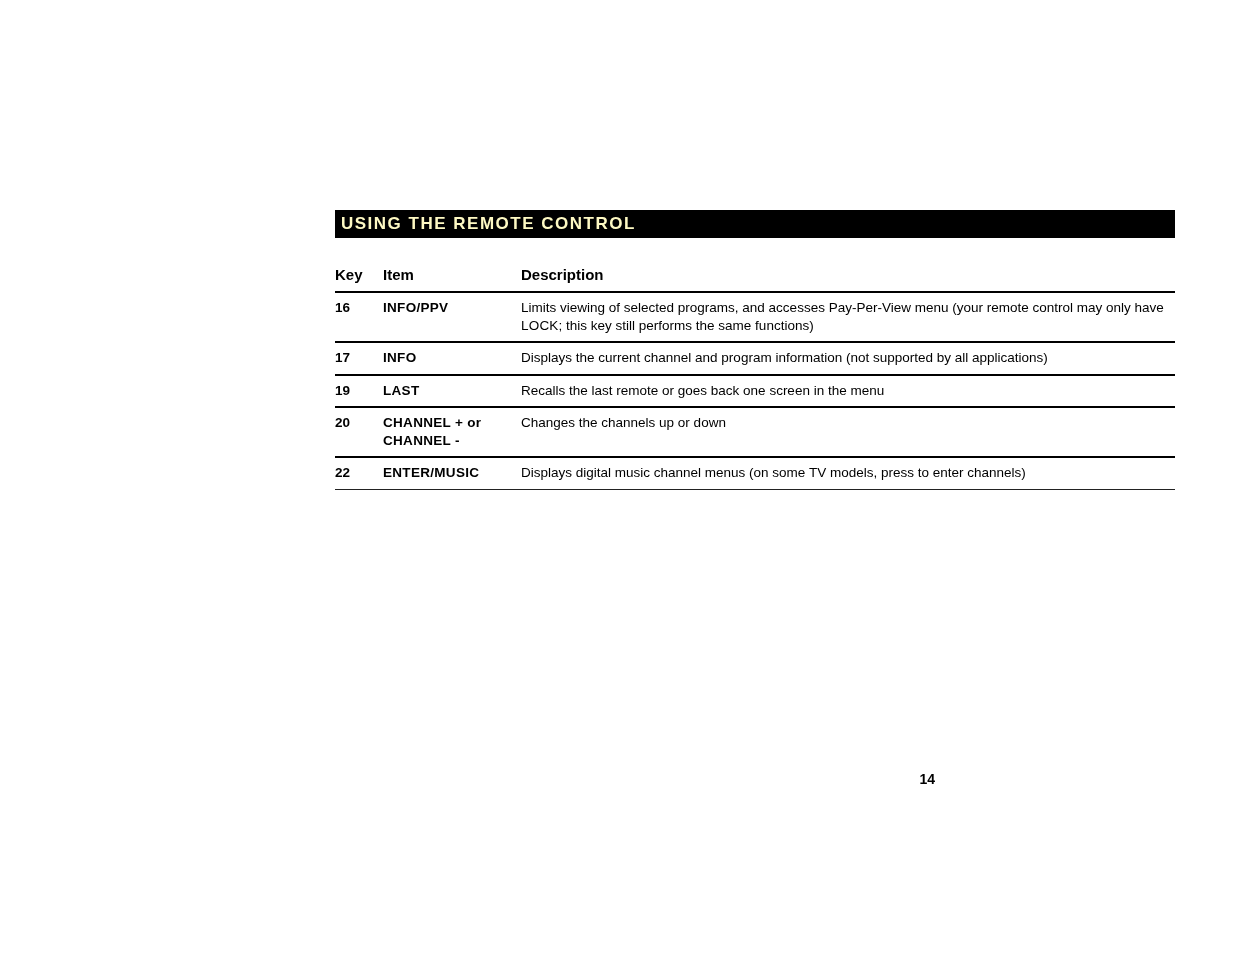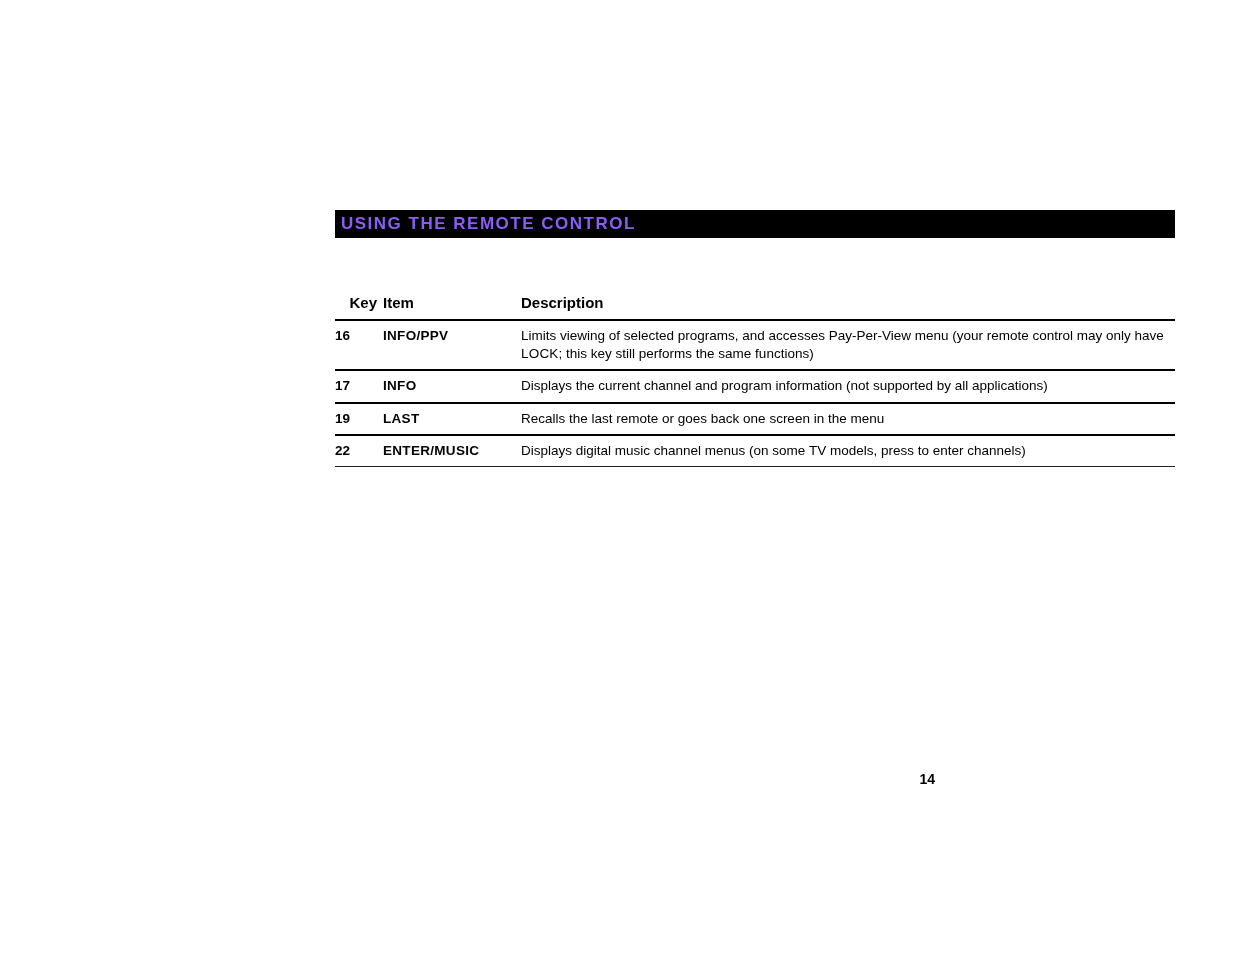"USING THE REMOTE CONTROL" .section-header { color: #8b5cf6 -> #fef9c3; margin-bottom: 52px -> 24px }
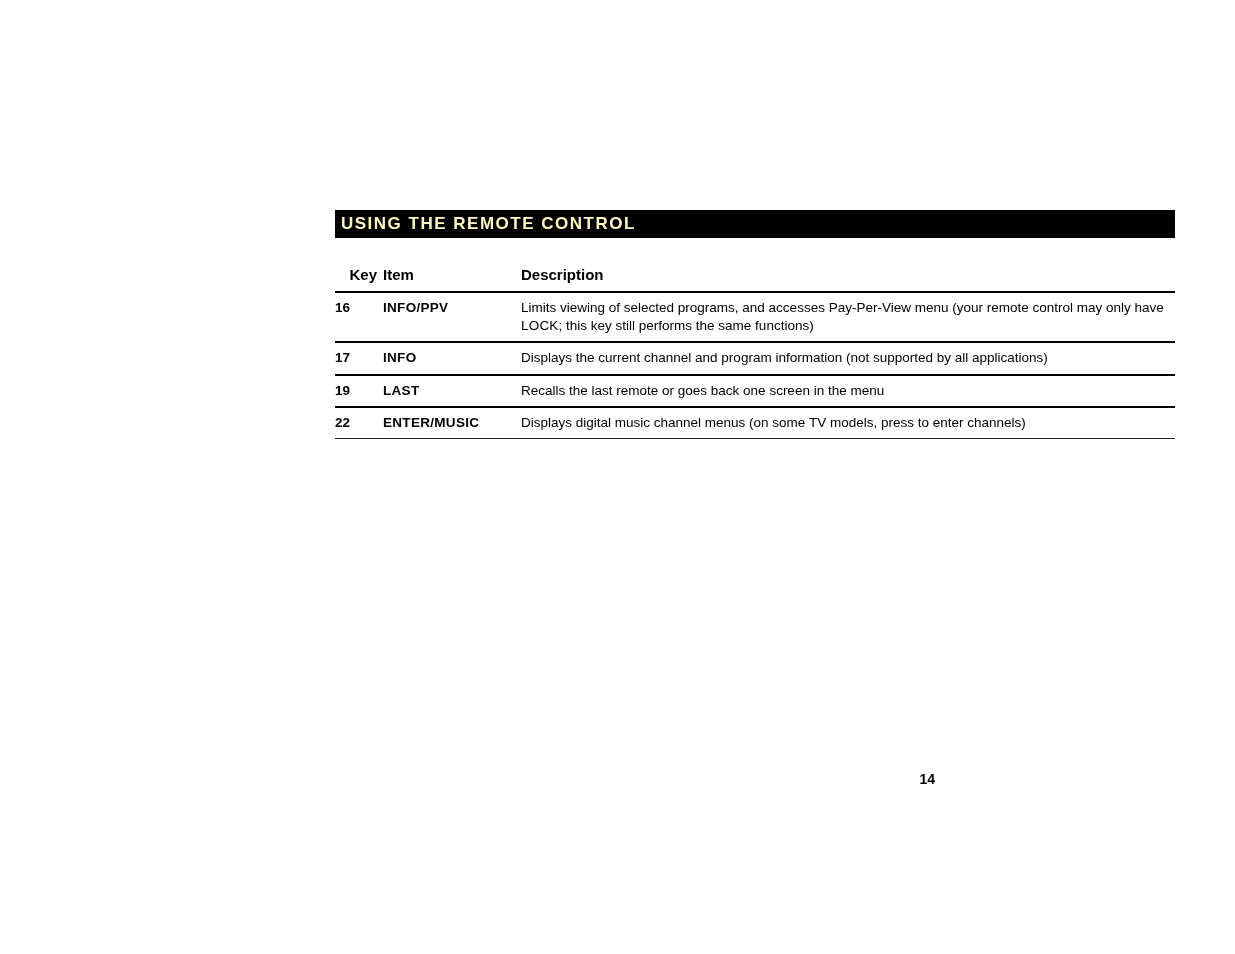"Key" th.col-key { text-align: right -> none }
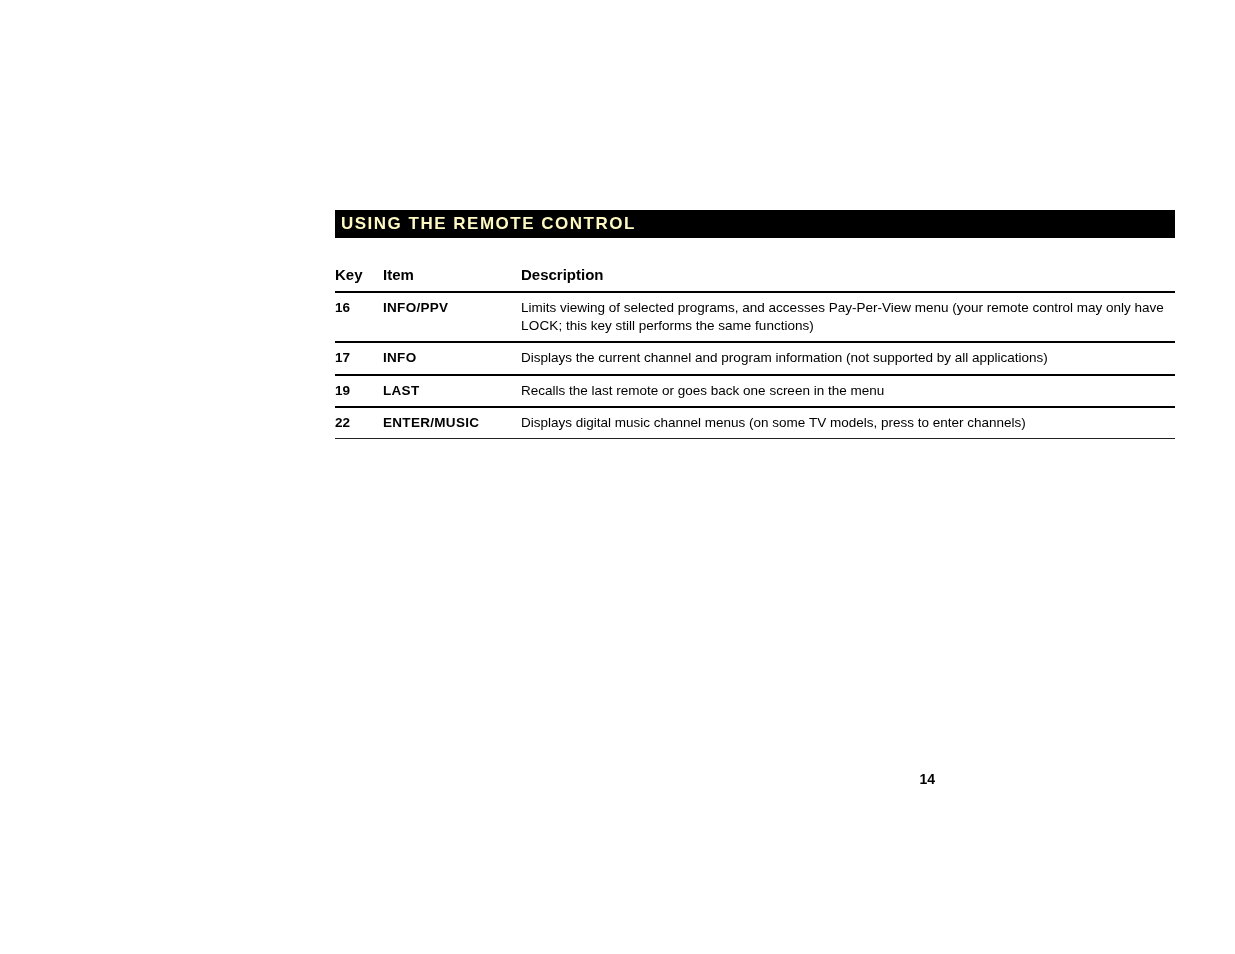"20" tr { html: none -> <tr> <td>20</td> <td>CHANNEL + or CHANNEL -</td> <td><span>Changes the channels up or down</span></td> </tr> }
